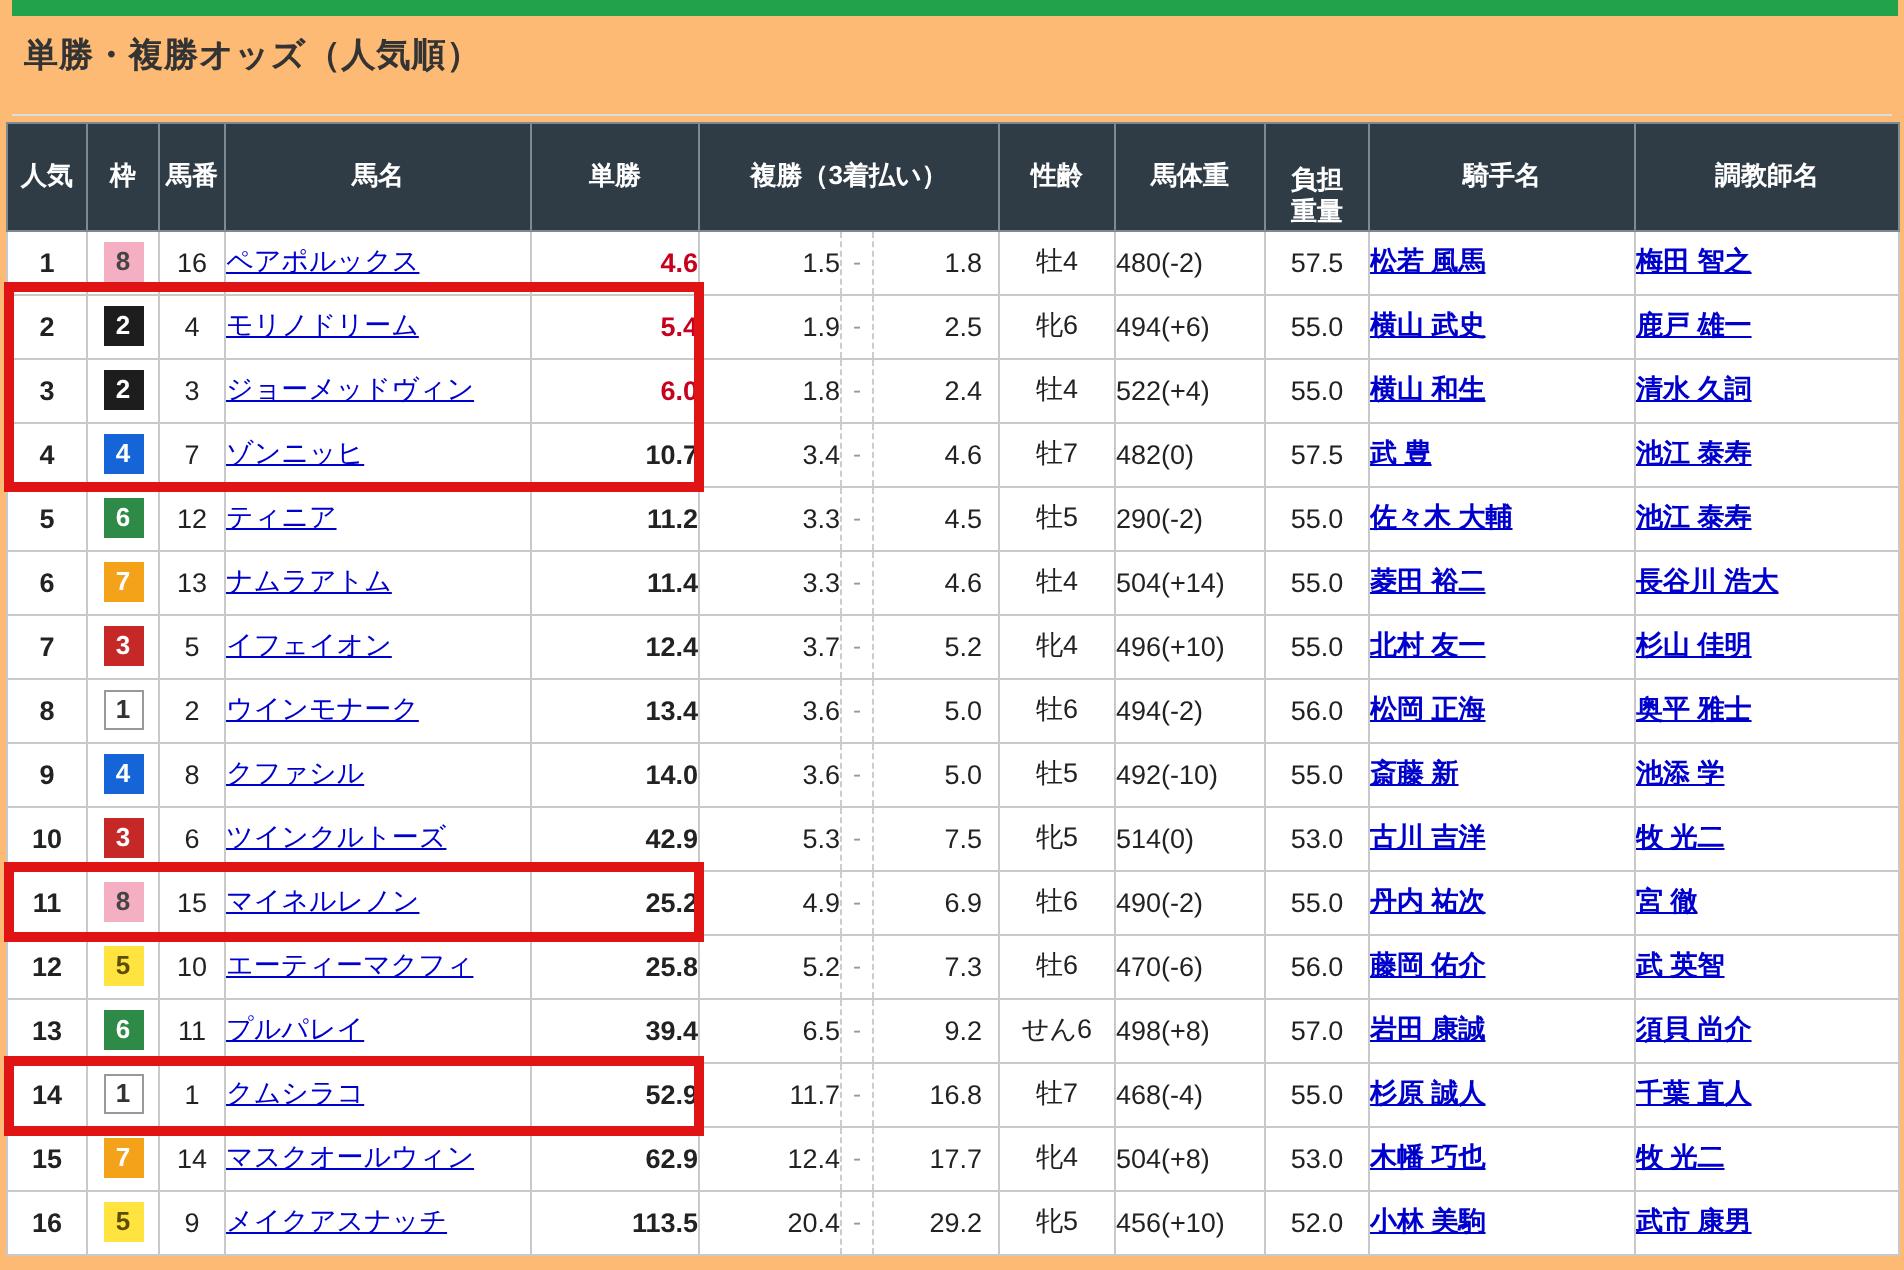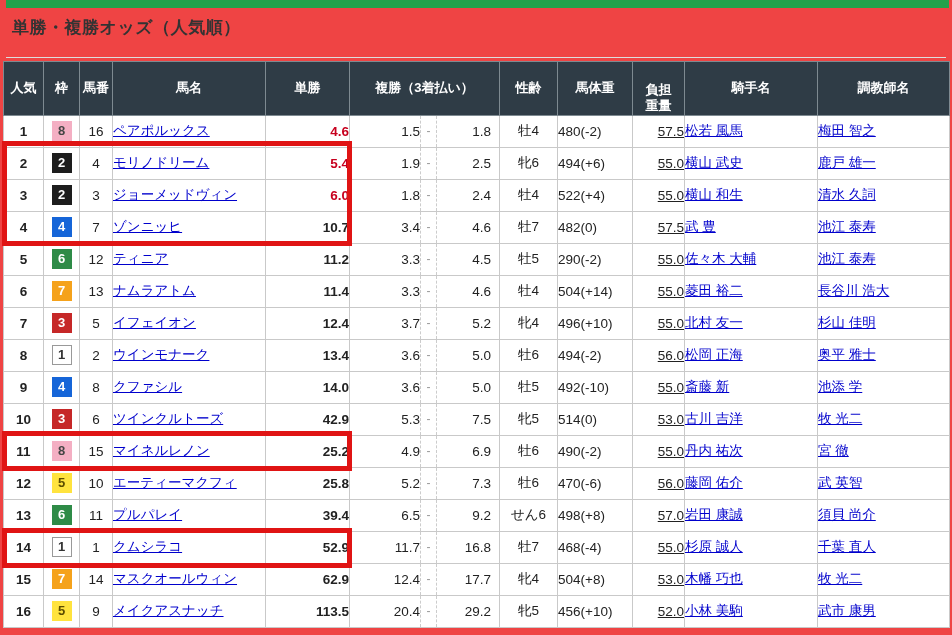"単勝・複勝オッズ（人気順）" .page { background: #ef4444 -> #fdba74 }
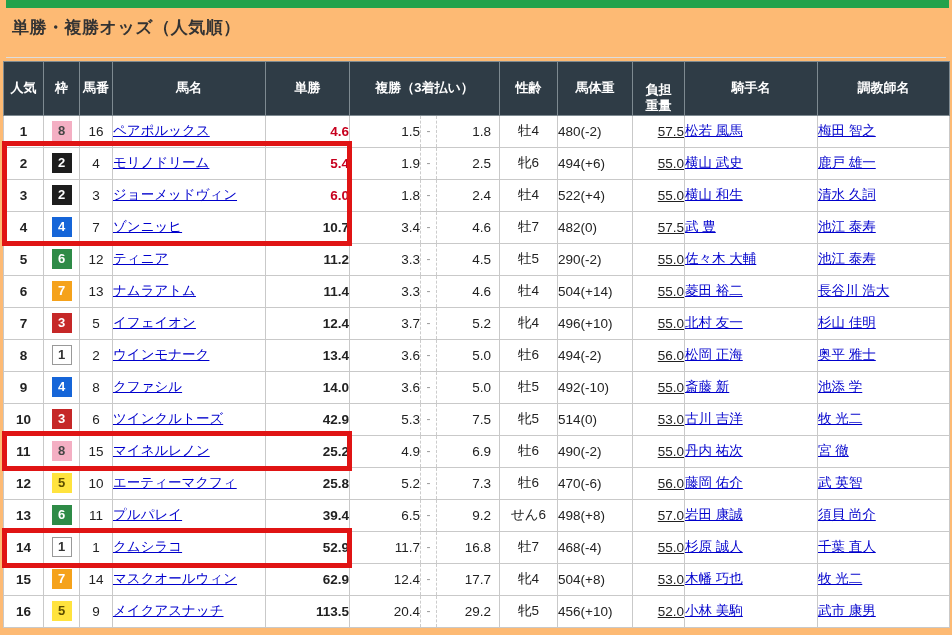"57.5" .c-carry { text-align: right -> center; text-decoration: underline -> none }
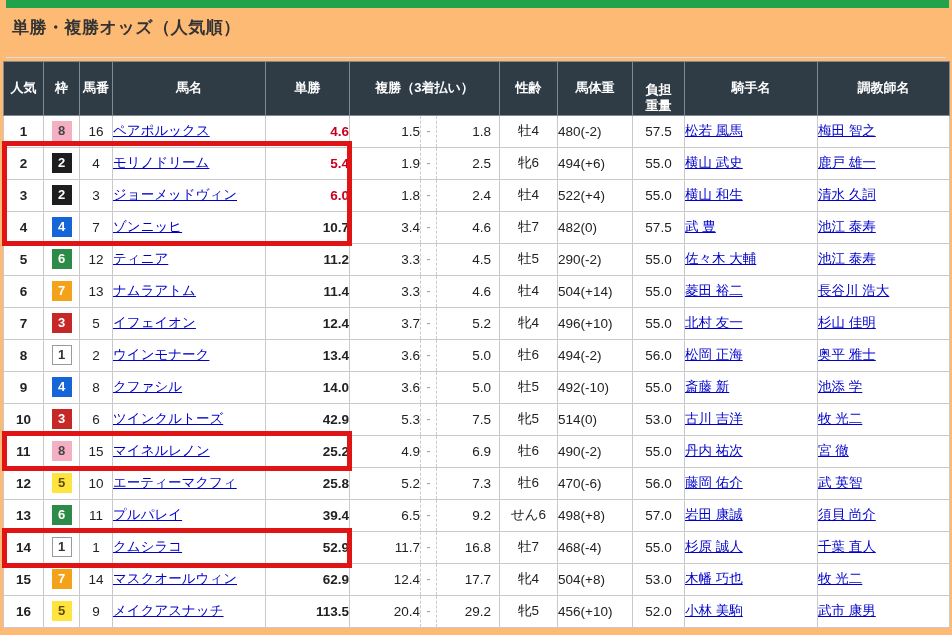"松若 風馬" .c-jockey,.c-trainer { font-weight: none -> bold }
